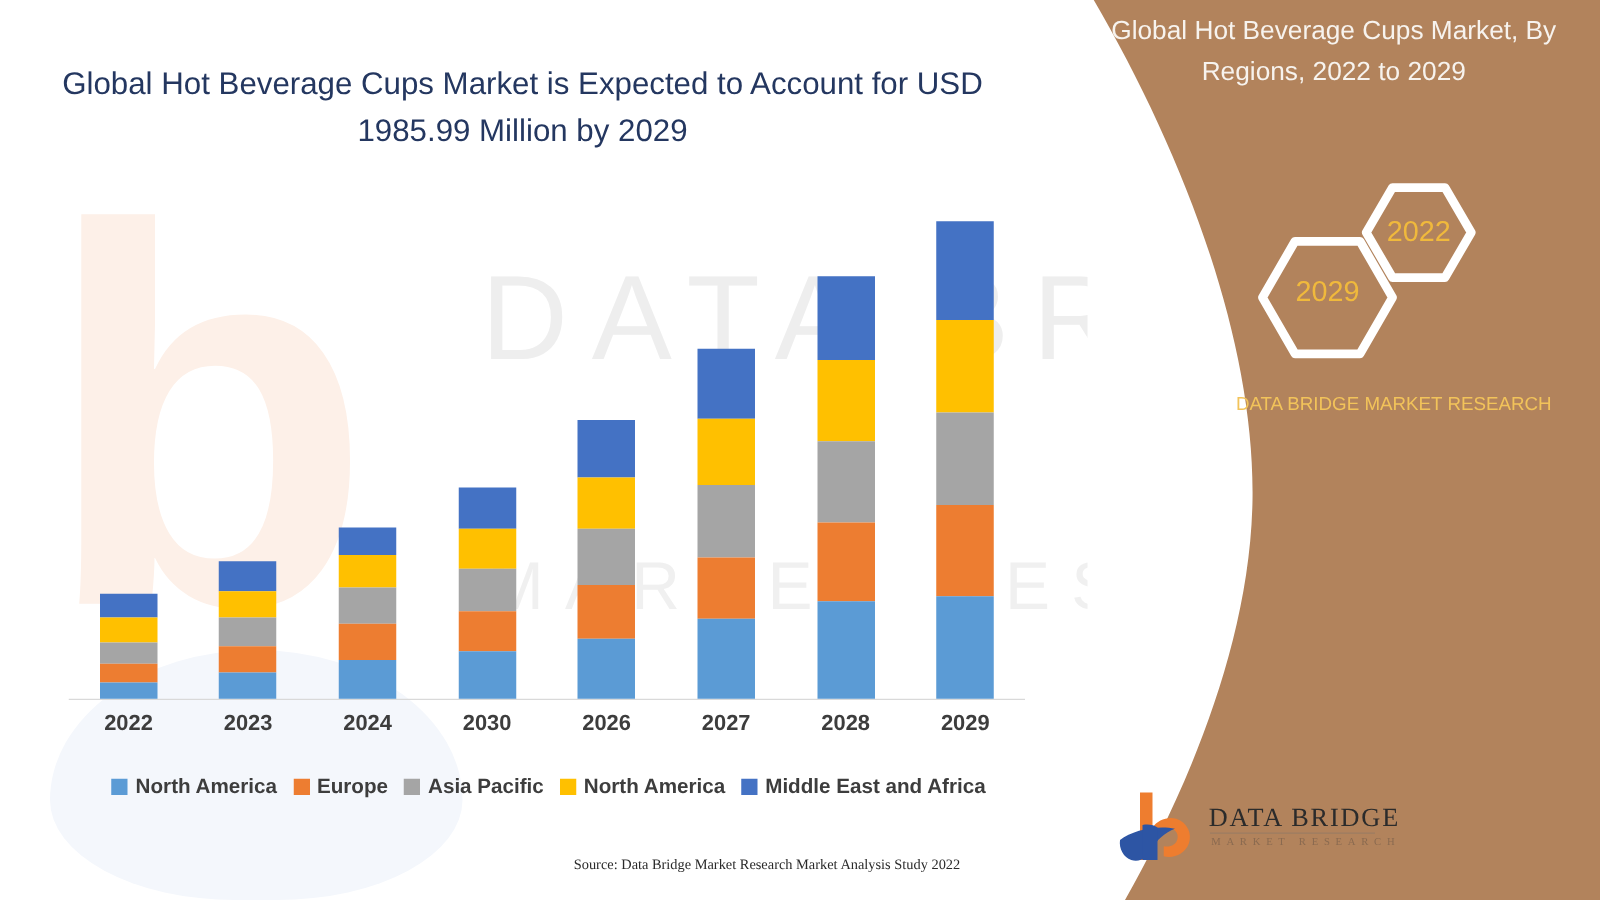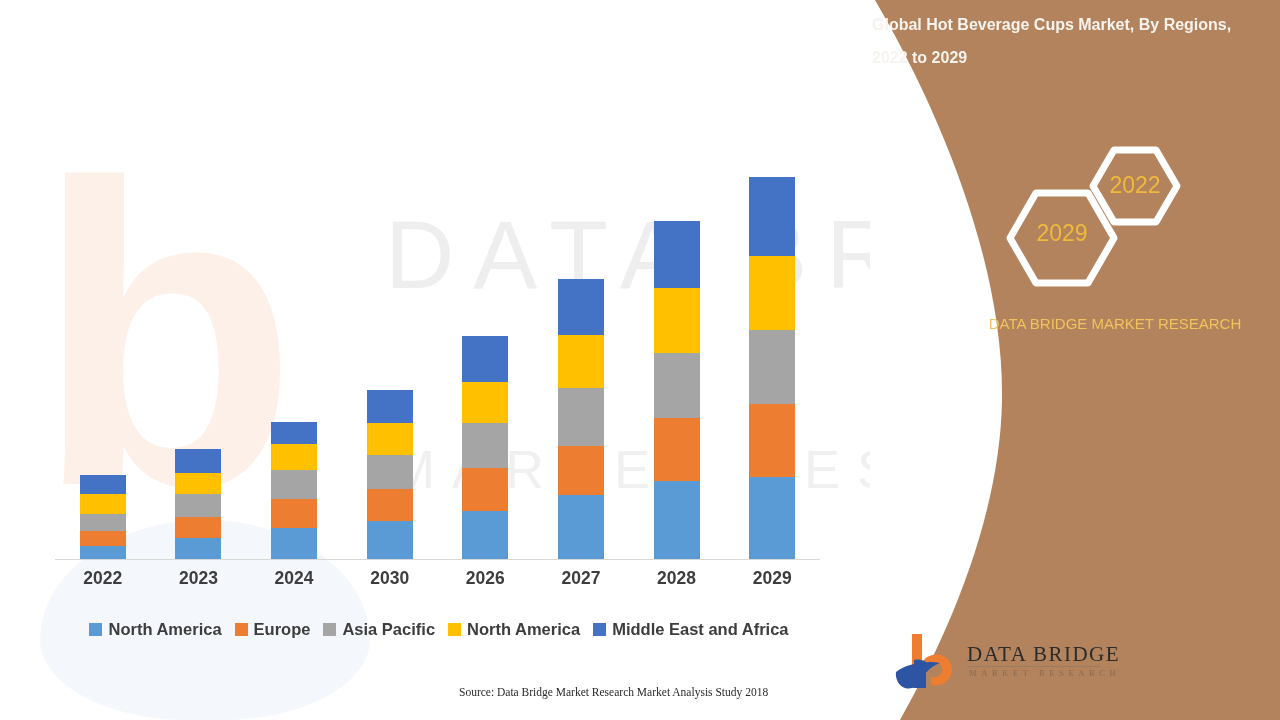"Global Hot Beverage Cups Market," .panel-title { font-size: 16px -> 21px; font-weight: 700 -> 400; text-align: left -> center }
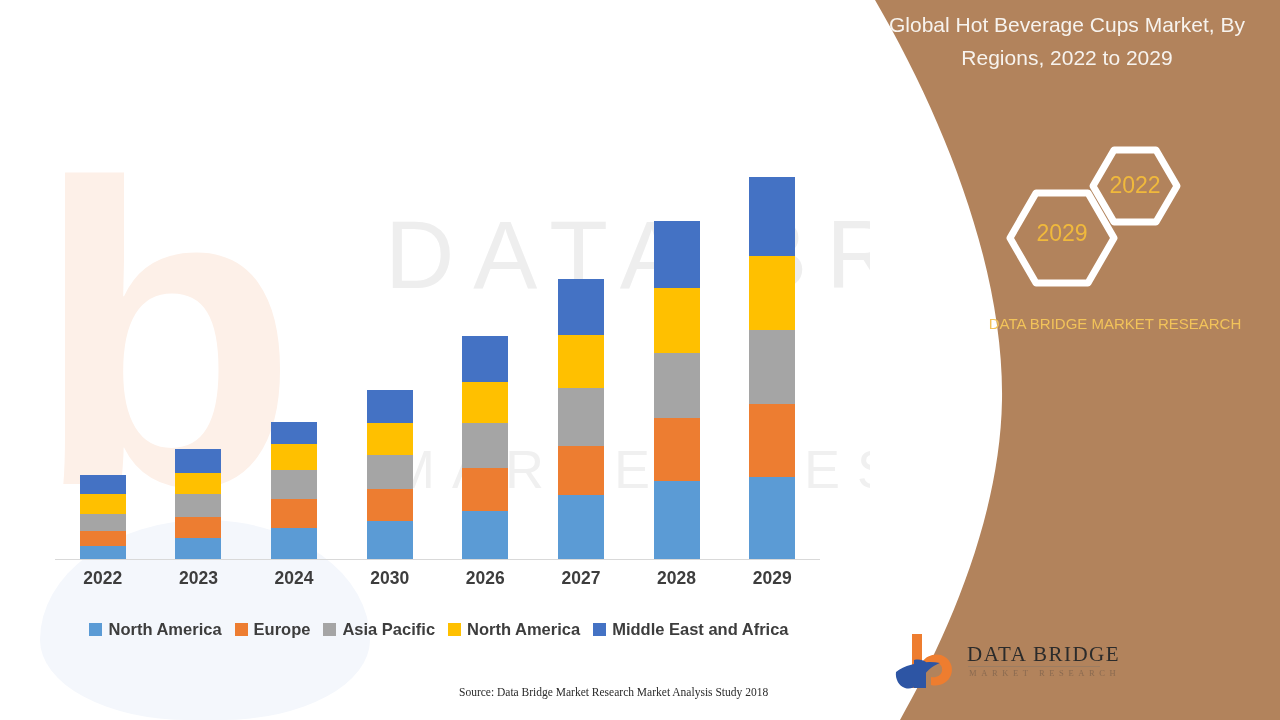"Global Hot Beverage Cups Market" div.maintitle { html: none -> <div>Global Hot Beverage Cups Market is Expected to Account for USD 1985.99 Million by 2029</div> }
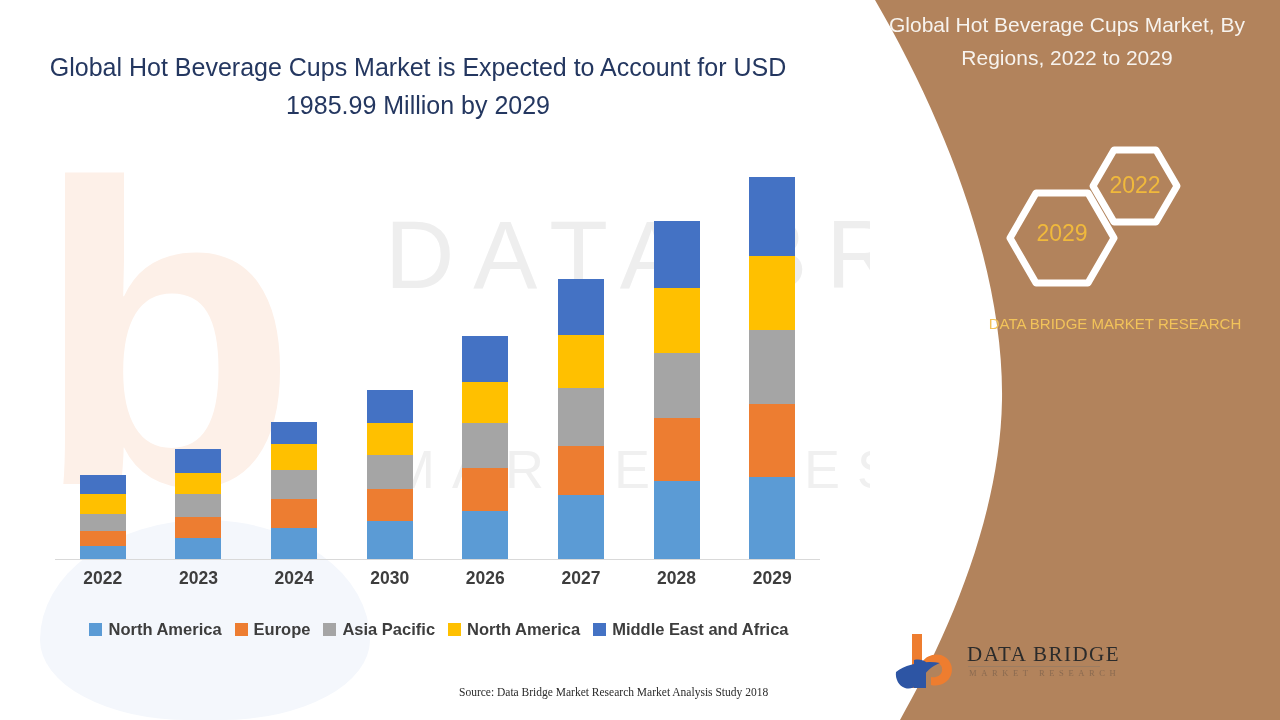"Source: Data Bridge Market Research" div.footer-right { text: 2018 -> 2022 }
